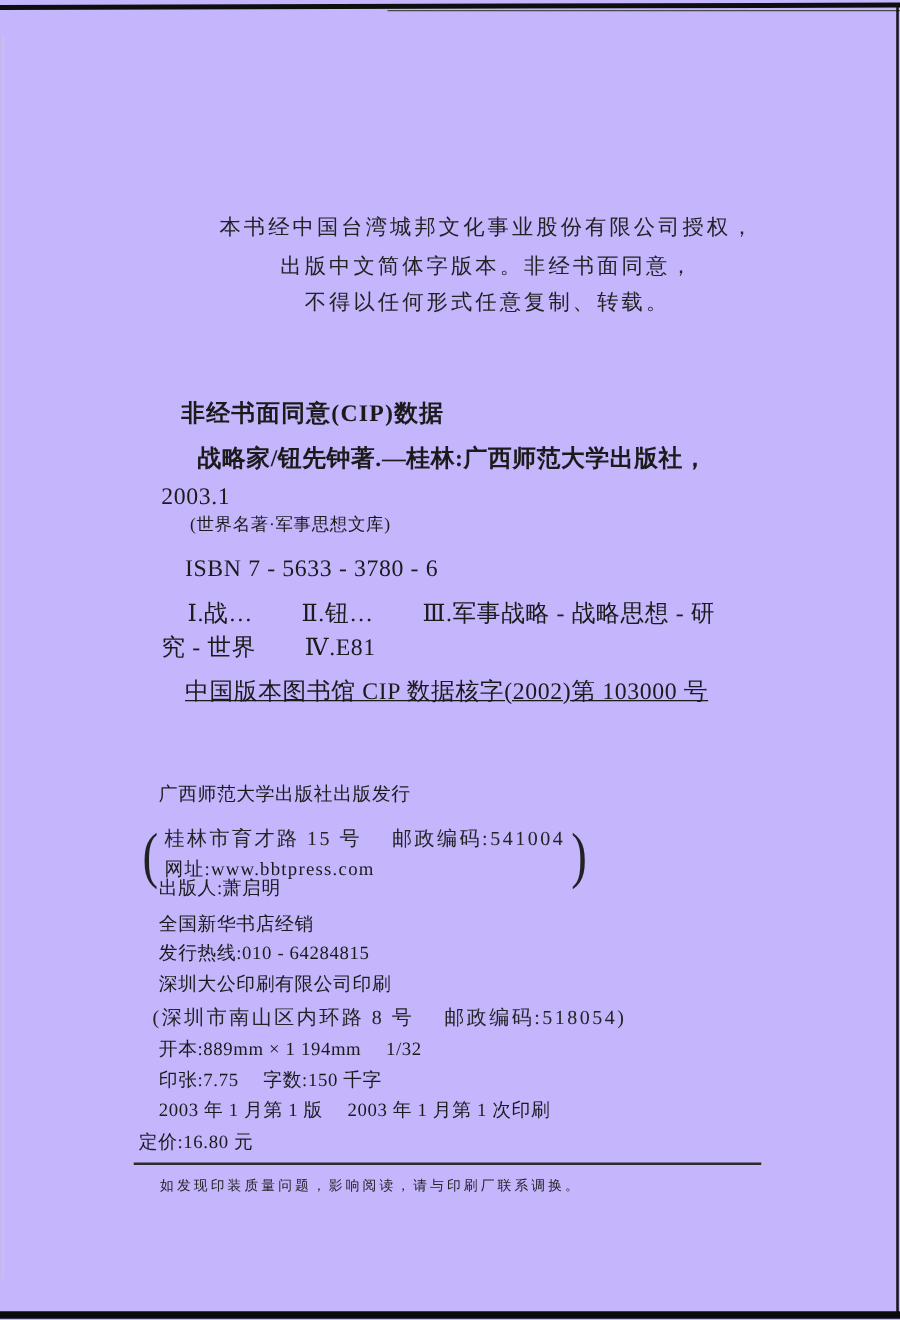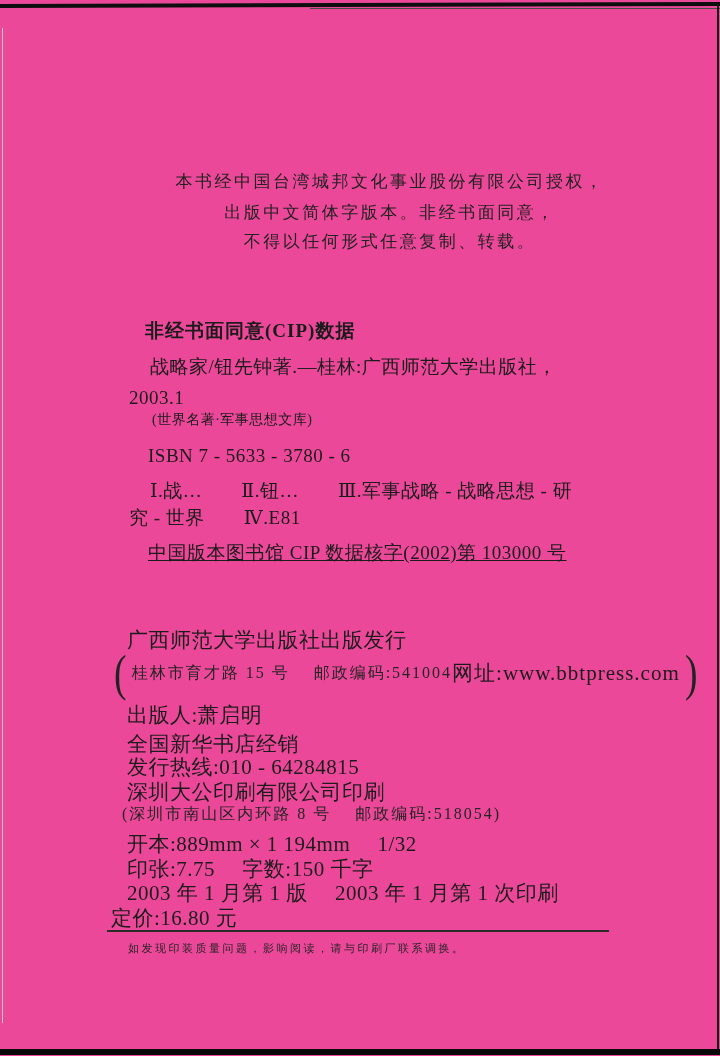"本书经中国台湾城邦文化事业股份有限公司授权，" .page { background: #ec4899 -> #c4b5fd }
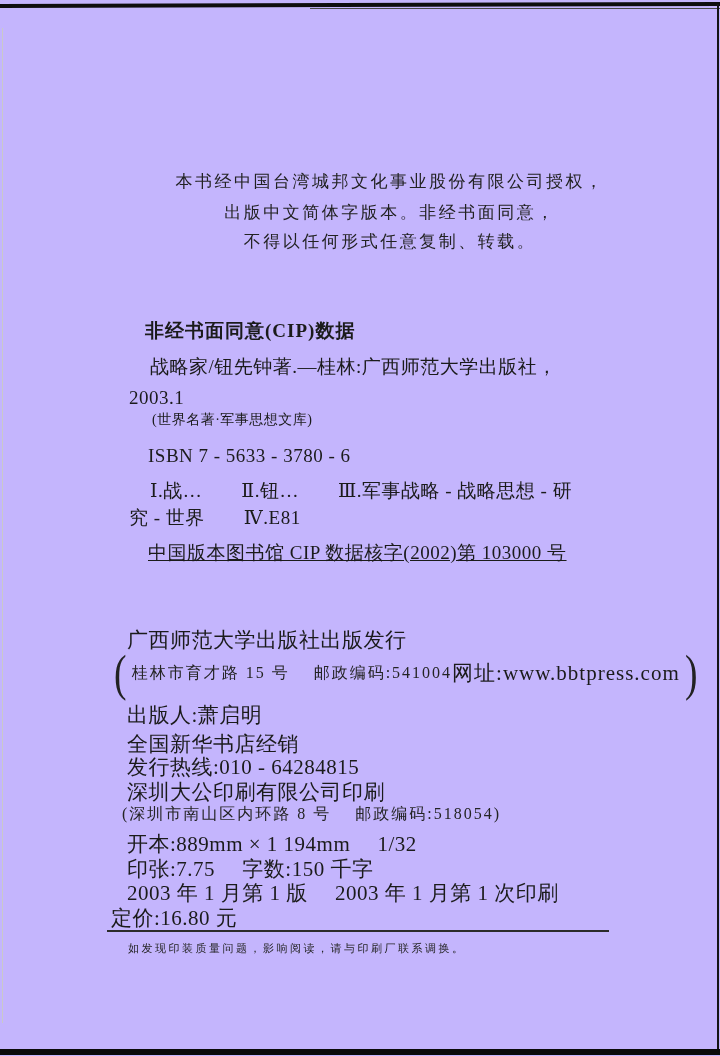"战略家/钮先钟著.—桂林:广西师范大学出版社，" div.line { font-weight: none -> bold; left: 150px -> 158px }
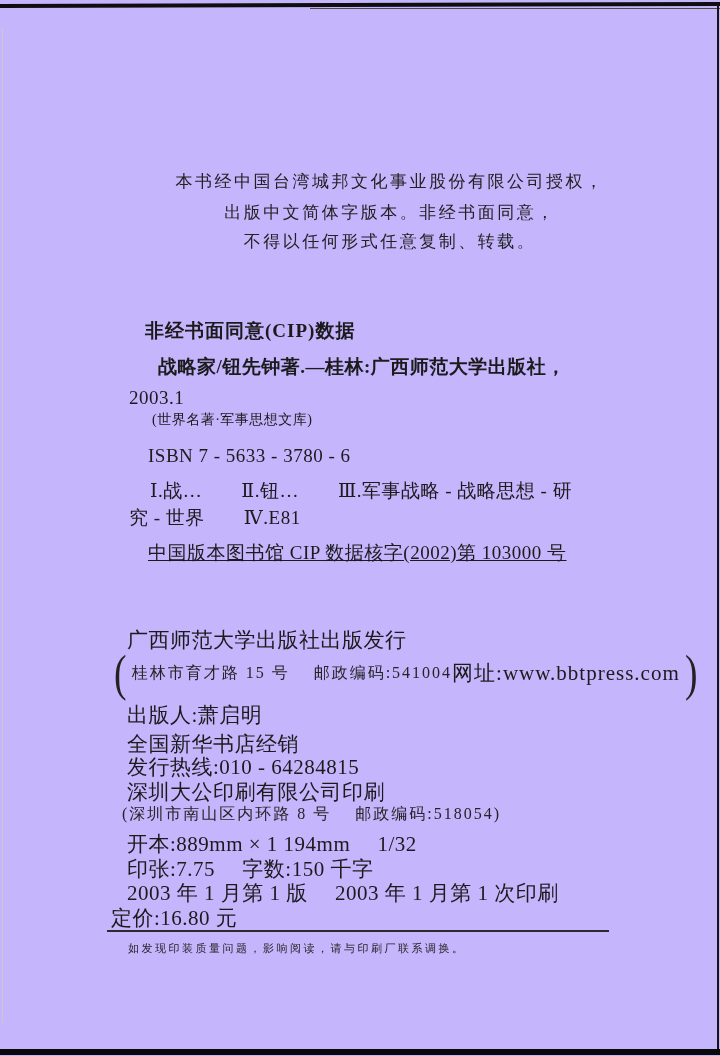"广西师范大学出版社出版发行" .col { font-size: 21px -> 15px }
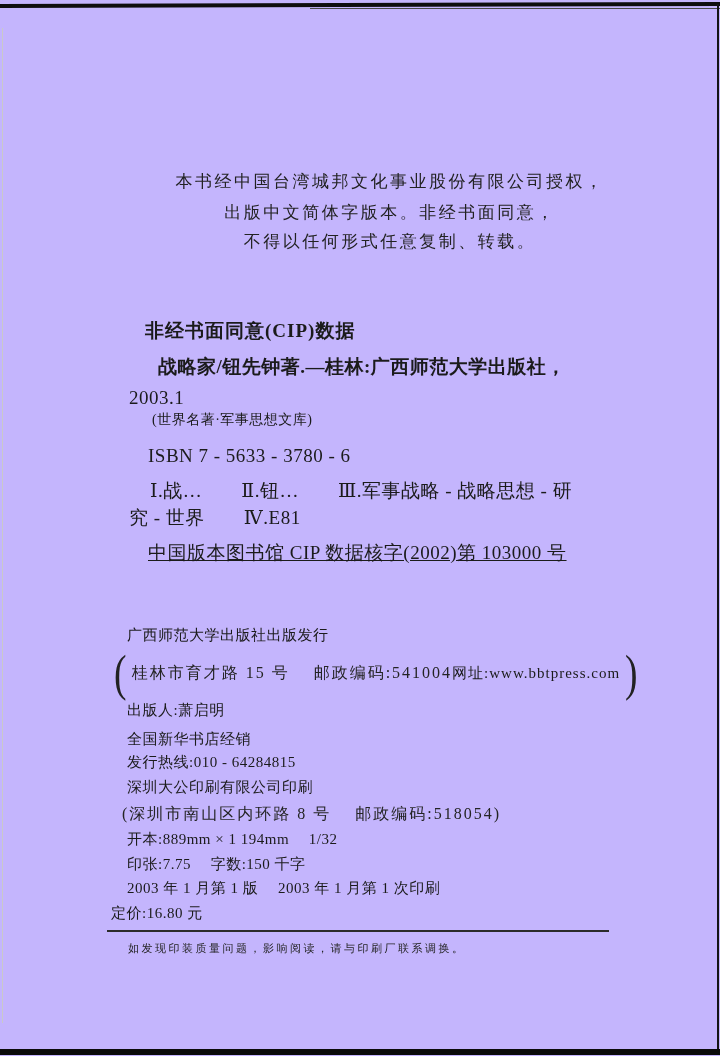"桂林市育才路 15 号 邮政编码:541004" .addr-lines { flex-direction: row -> column }
